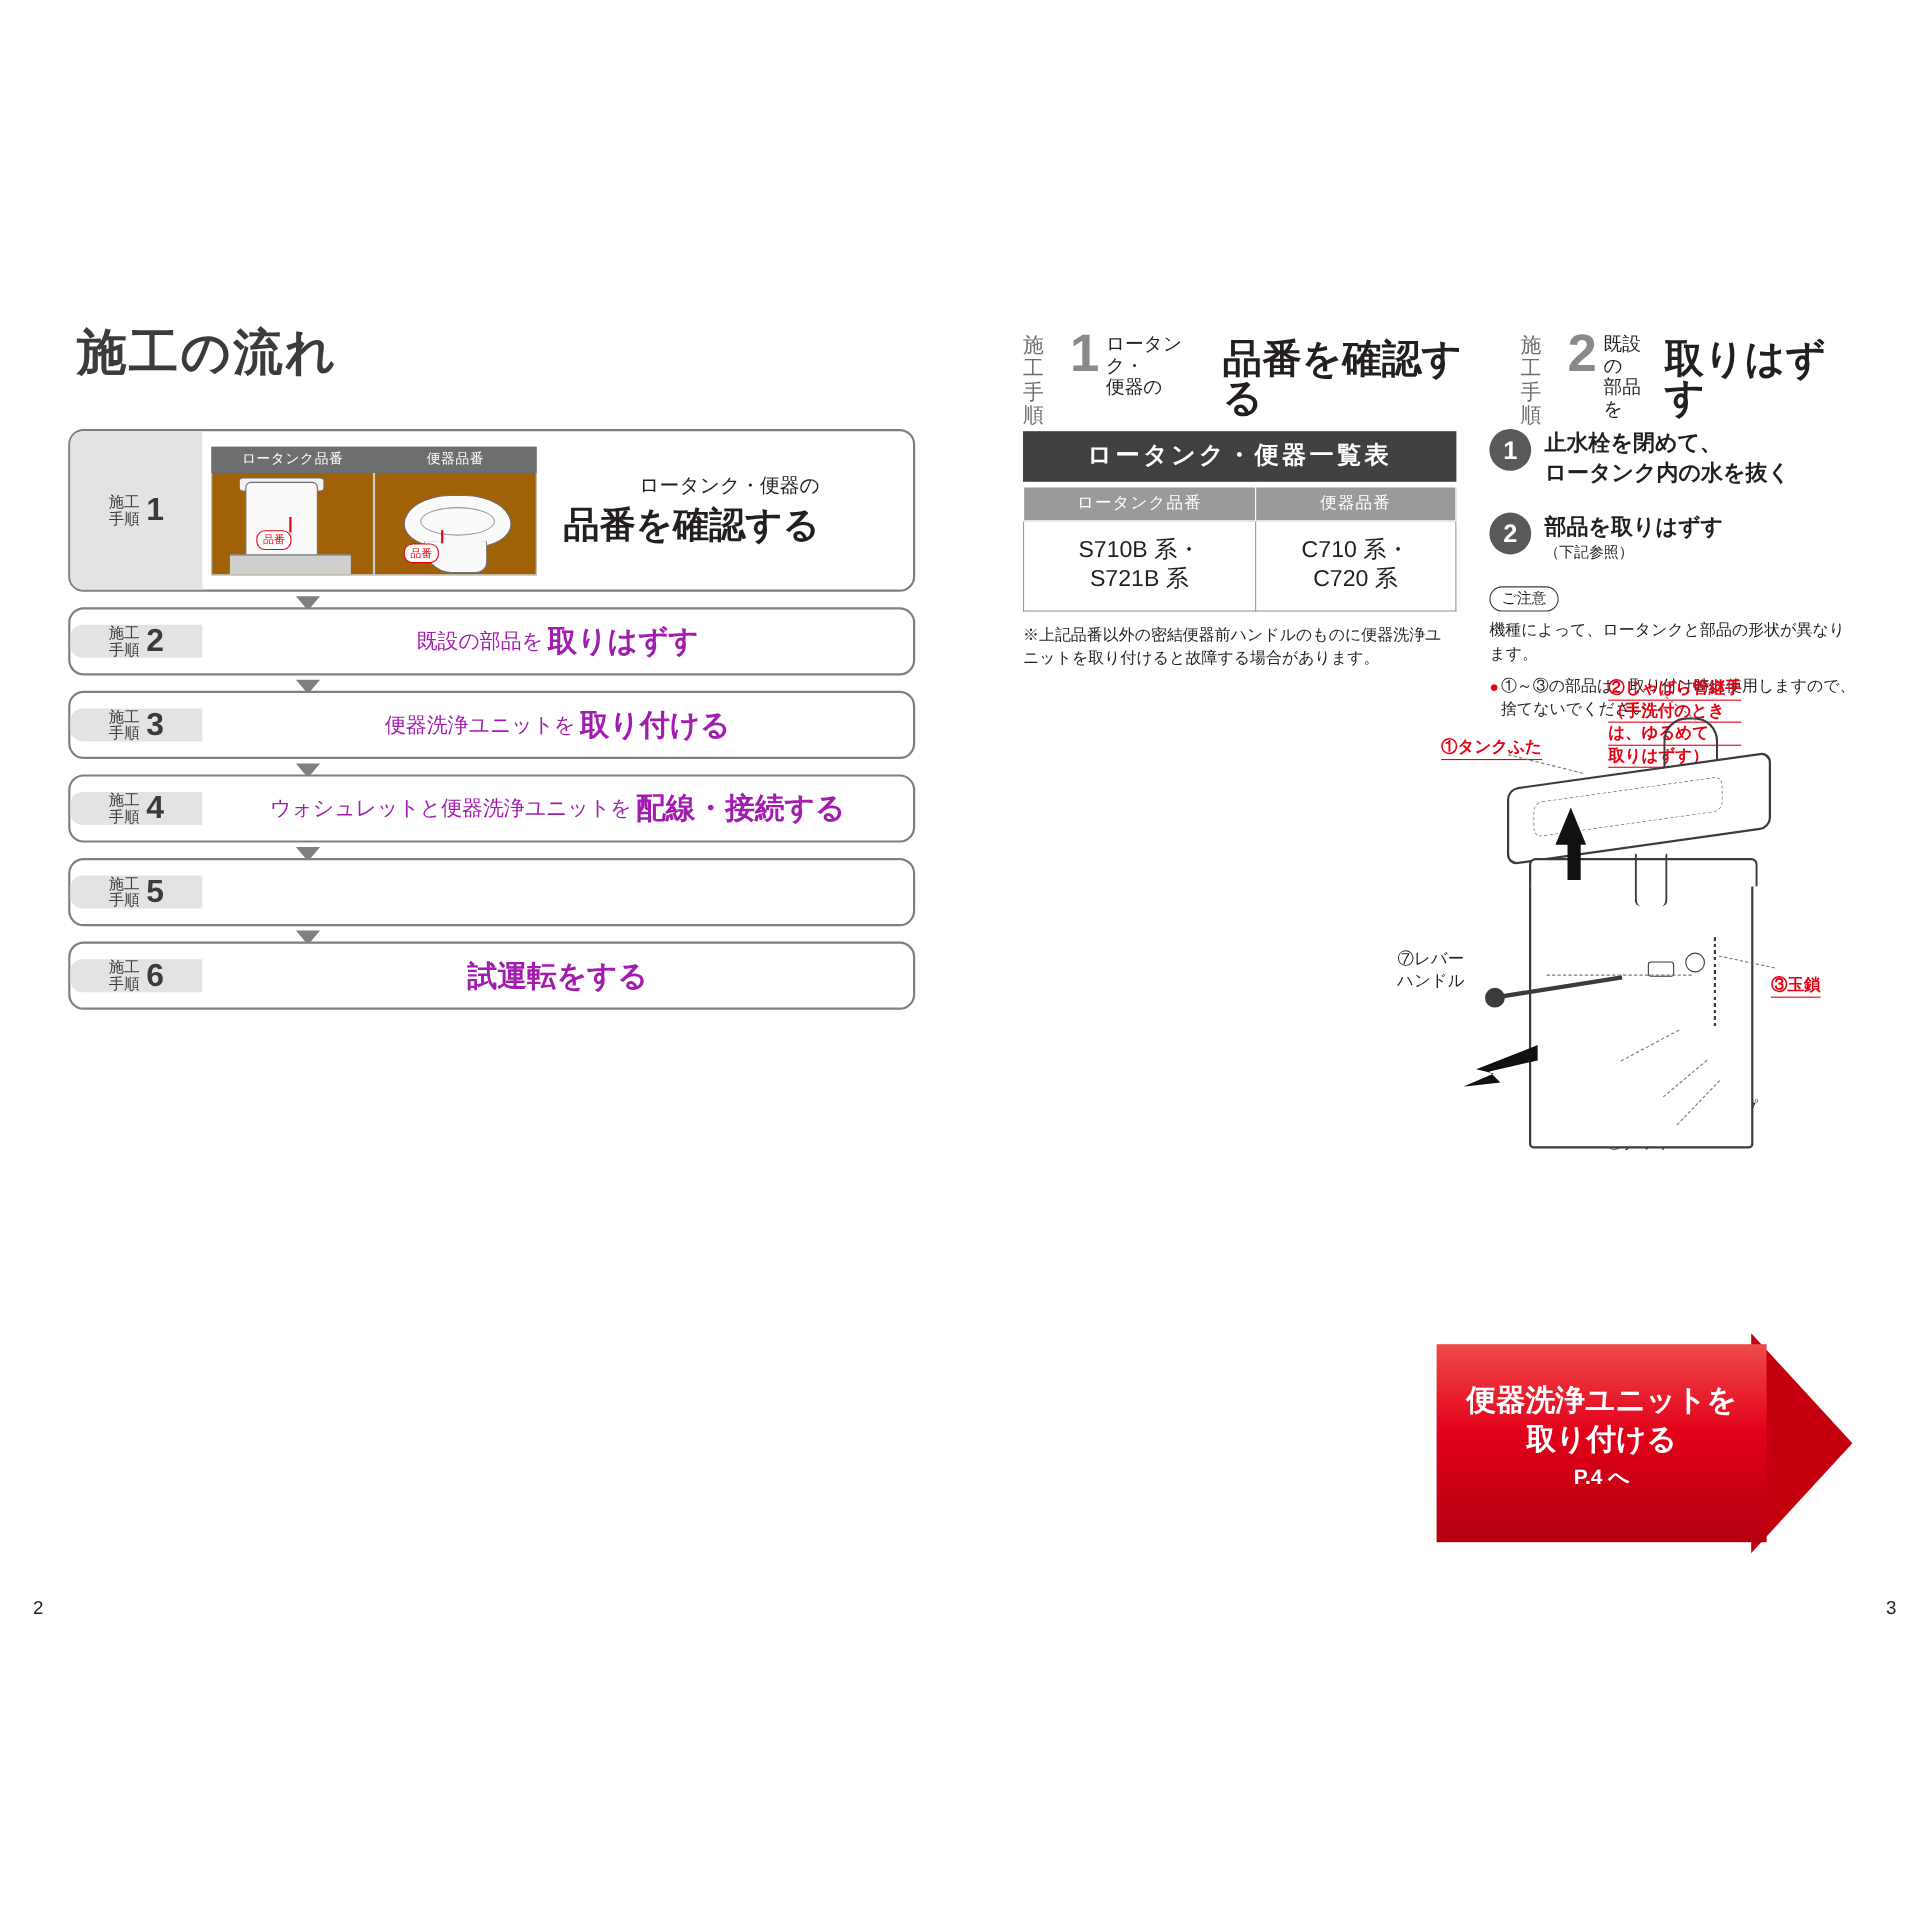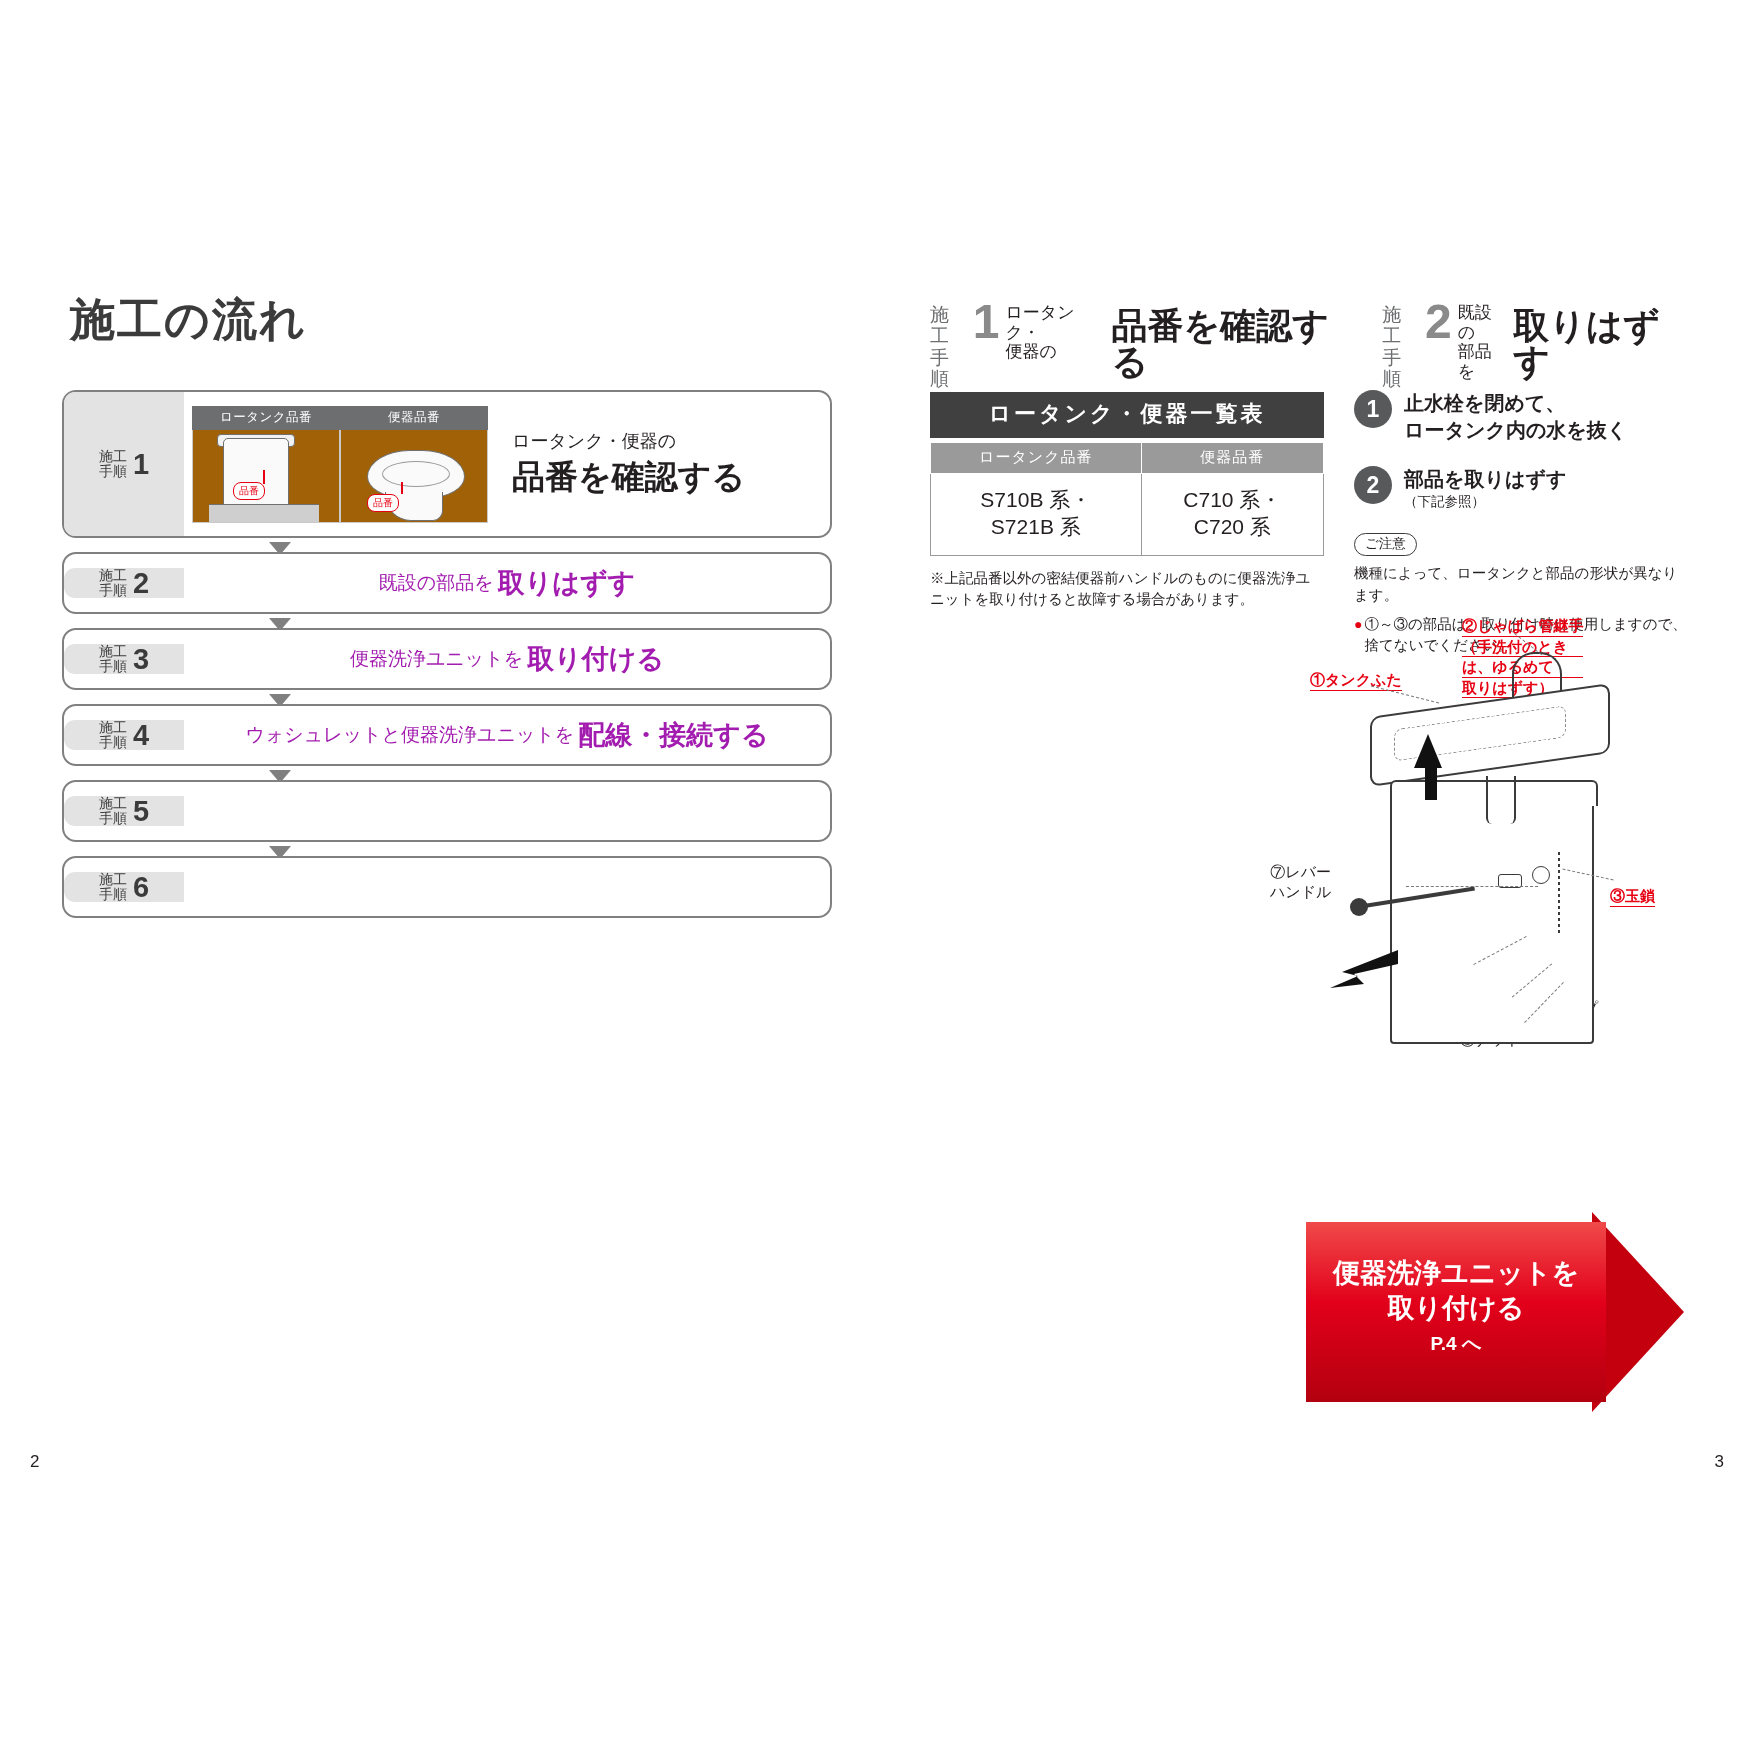"ロータンク・便器の" .first-desc { text-align: none -> right }
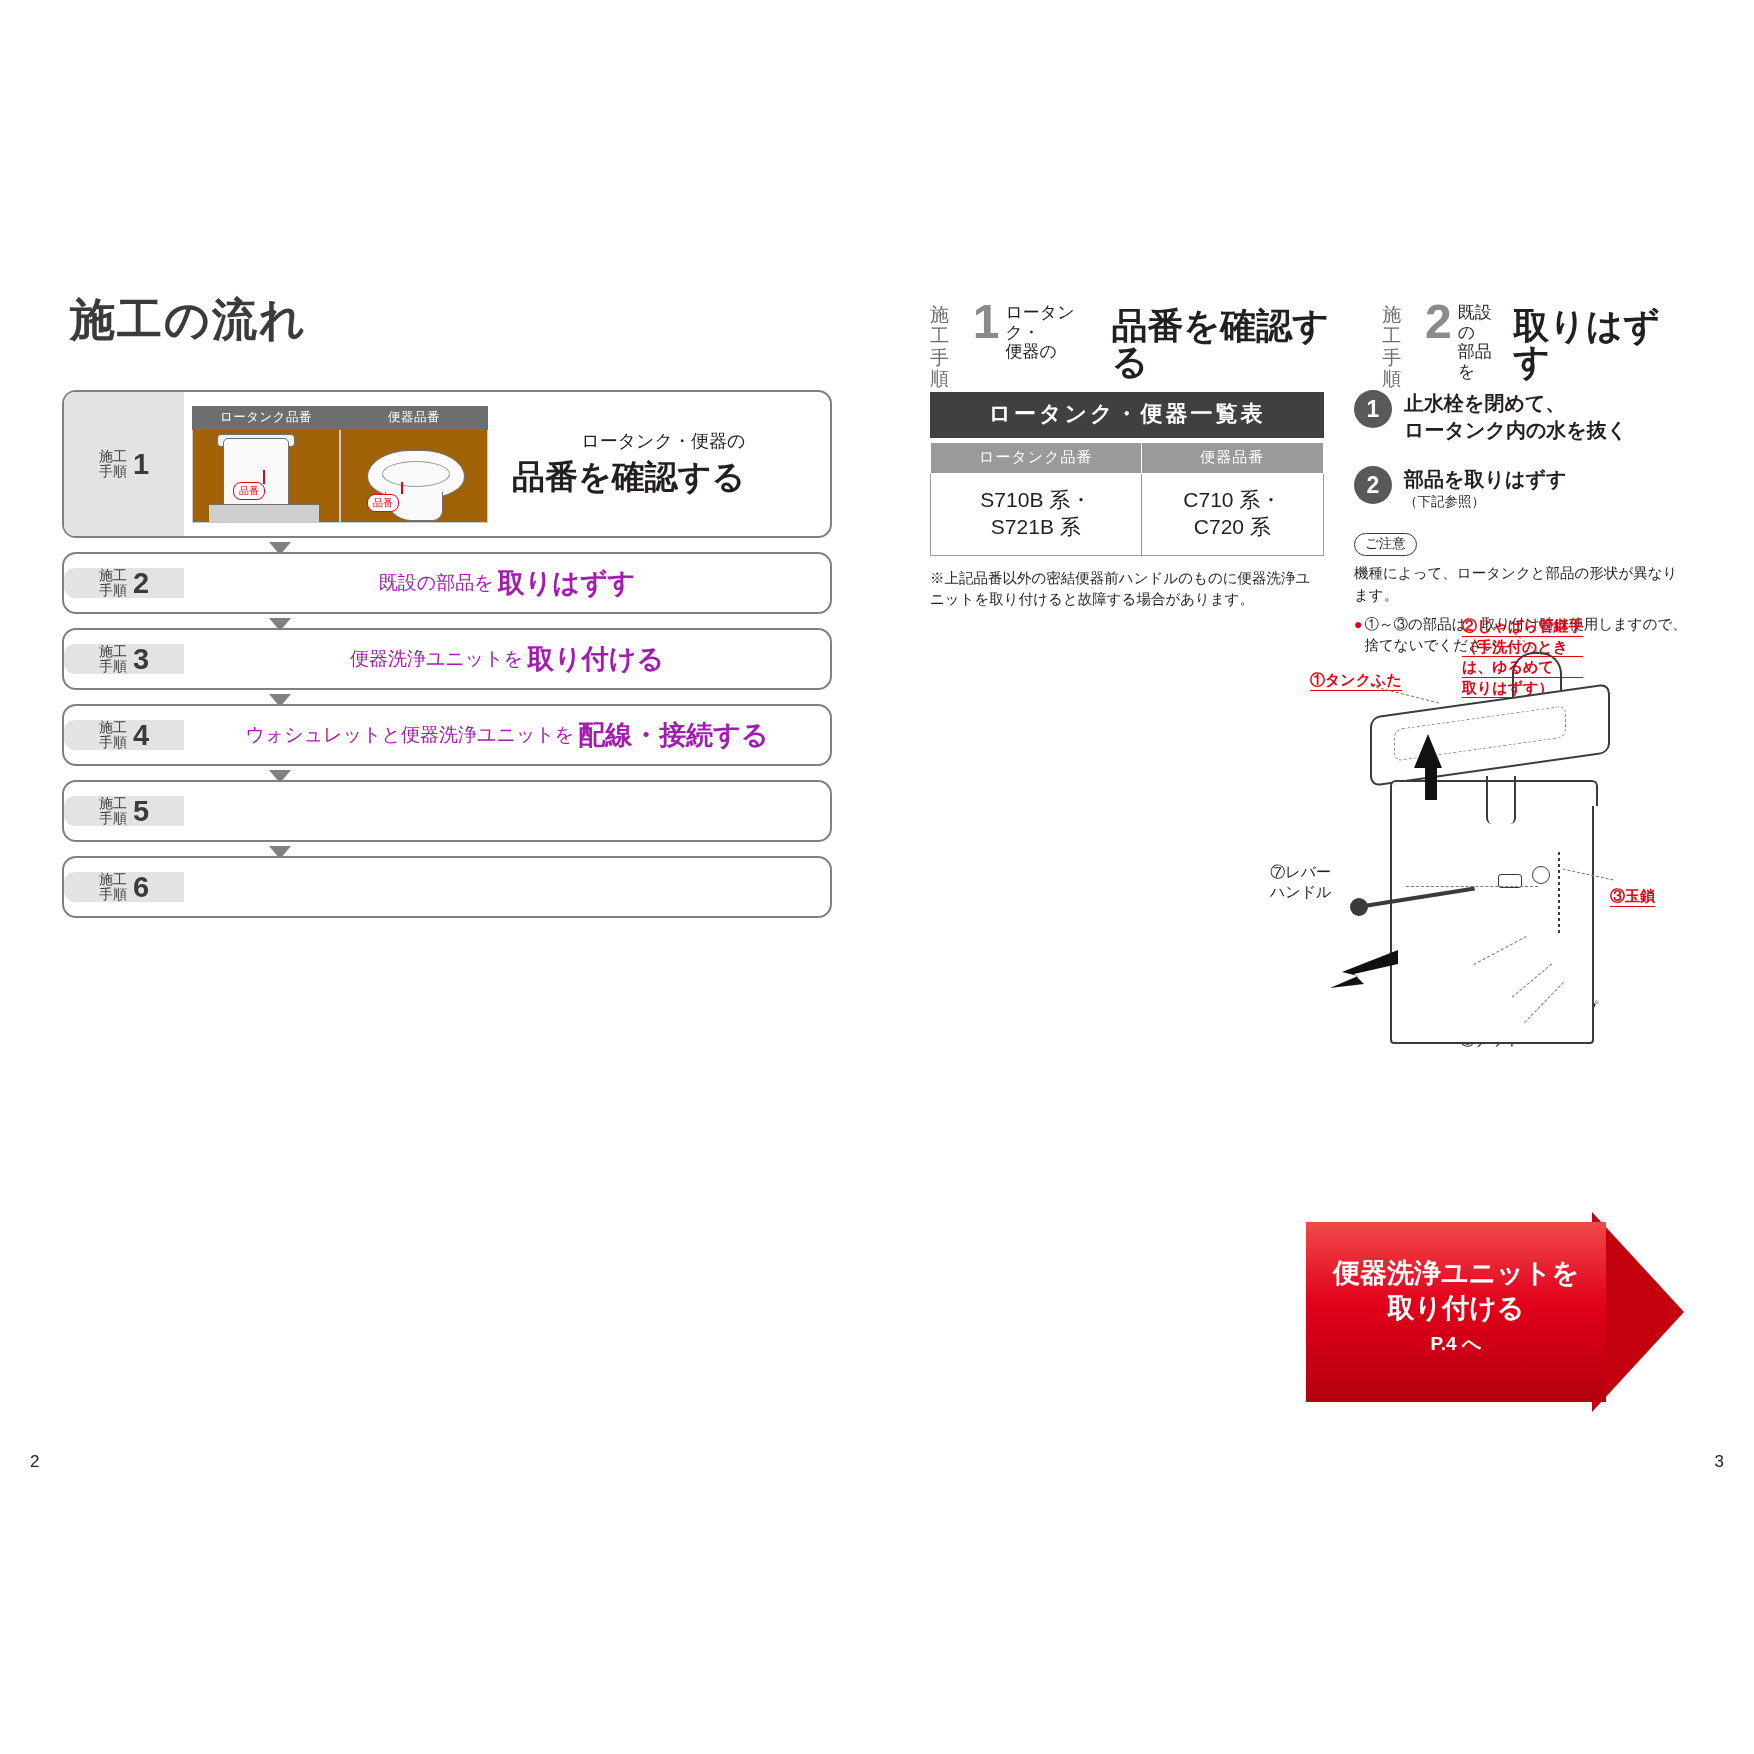"試運転をする" div.flow-text { html: none -> <div> <span>試運転をする</span> </div> }
